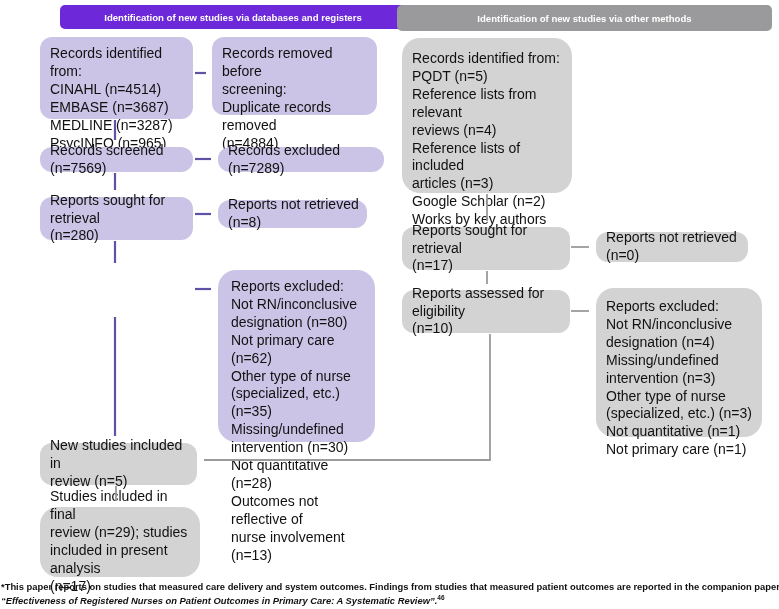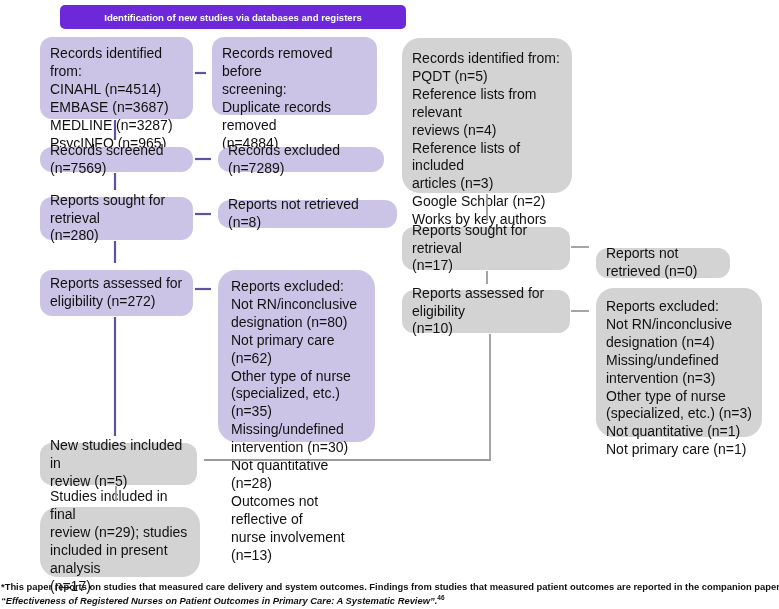"Identification of new studies via other" div.hdr { html: none -> <div>Identification of new studies via other methods</div> }
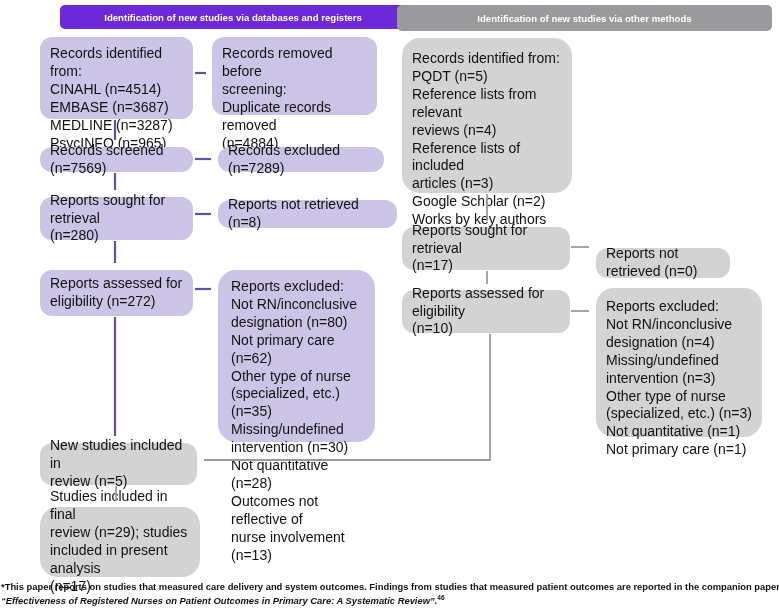"Reports not retrieved (n=8)" div.box { width: 179px -> 149px }
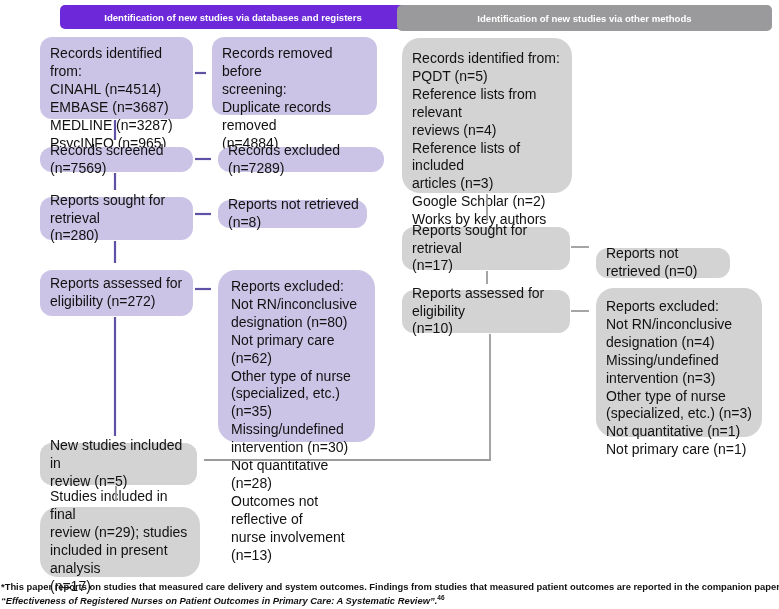"Reports not retrieved (n=0)" div.box { top: 248px -> 232px; width: 134px -> 152px }
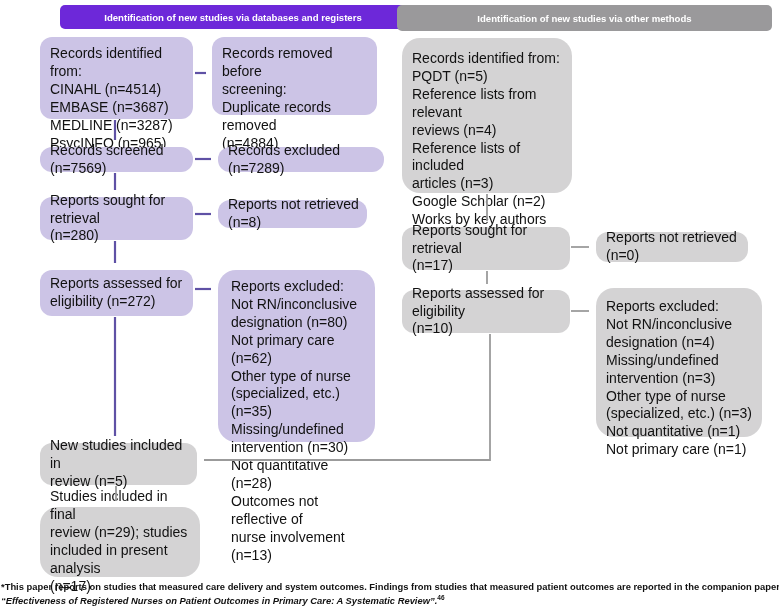"Reports assessed for" div.box { html: <div>Reports assessed for eligibility (n=272)</div> -> none }
